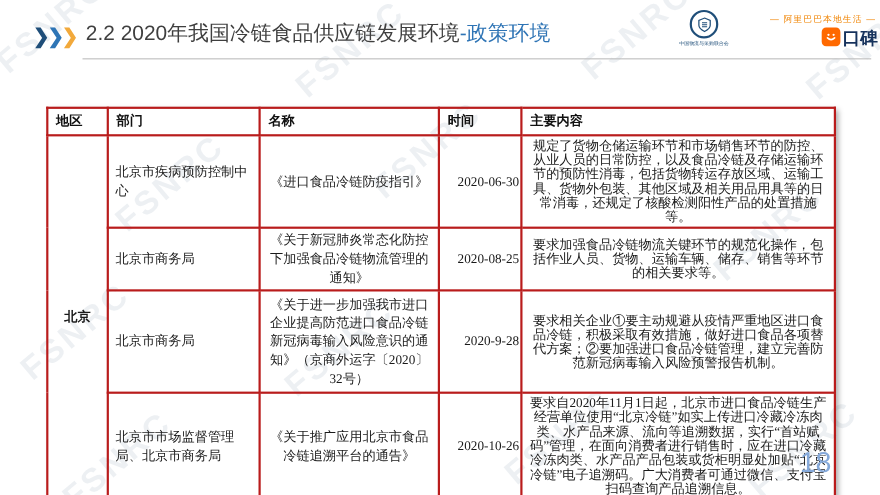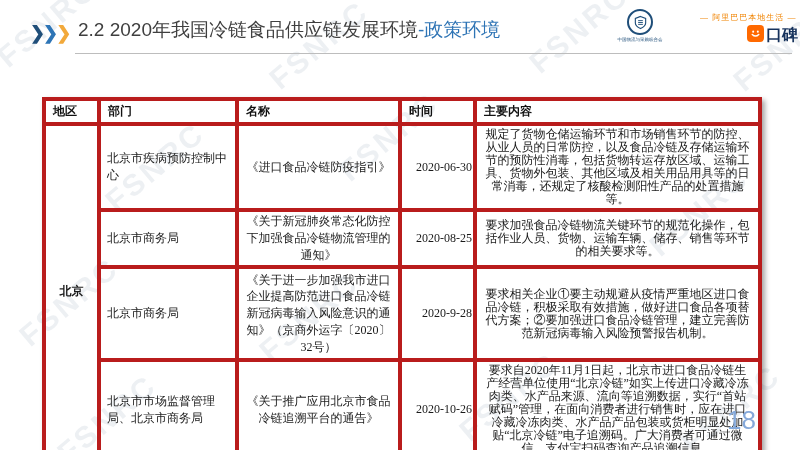"地区" table.policy th,table.policy td { border: 4px solid #b91c1c -> 2px solid #b91c1c }
